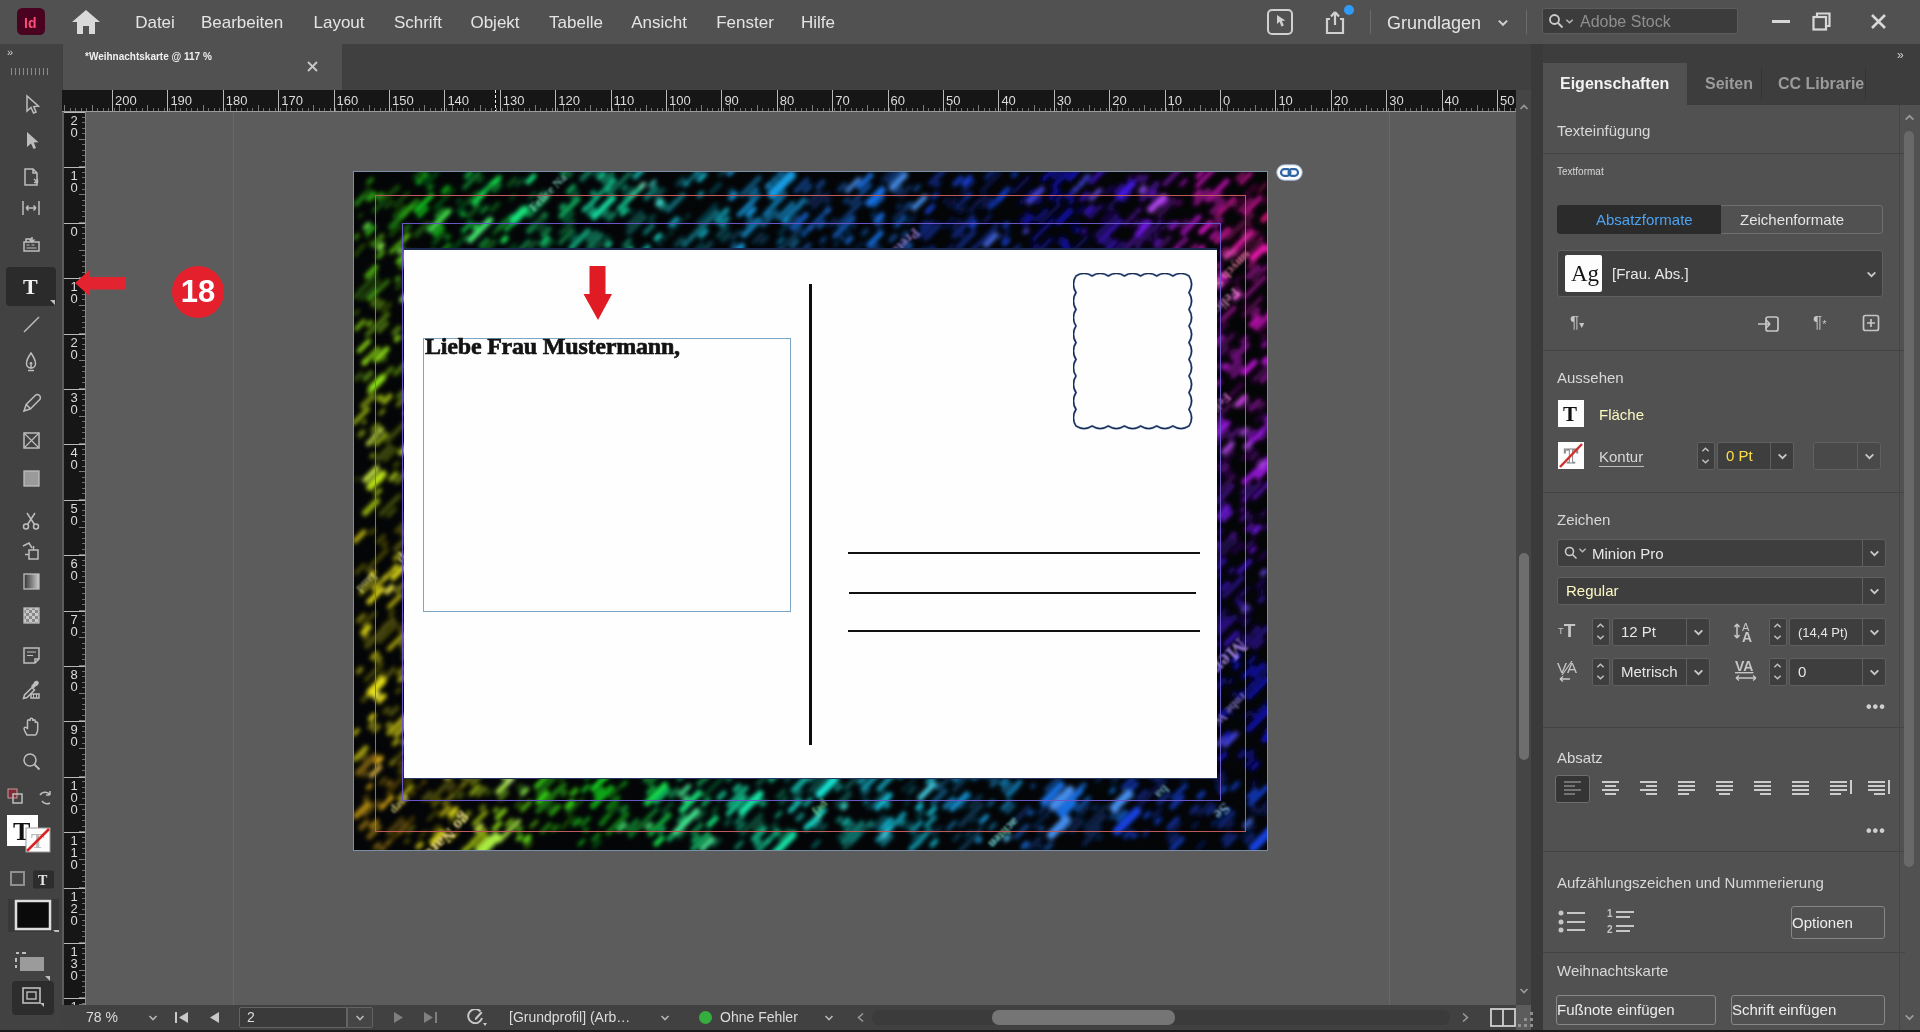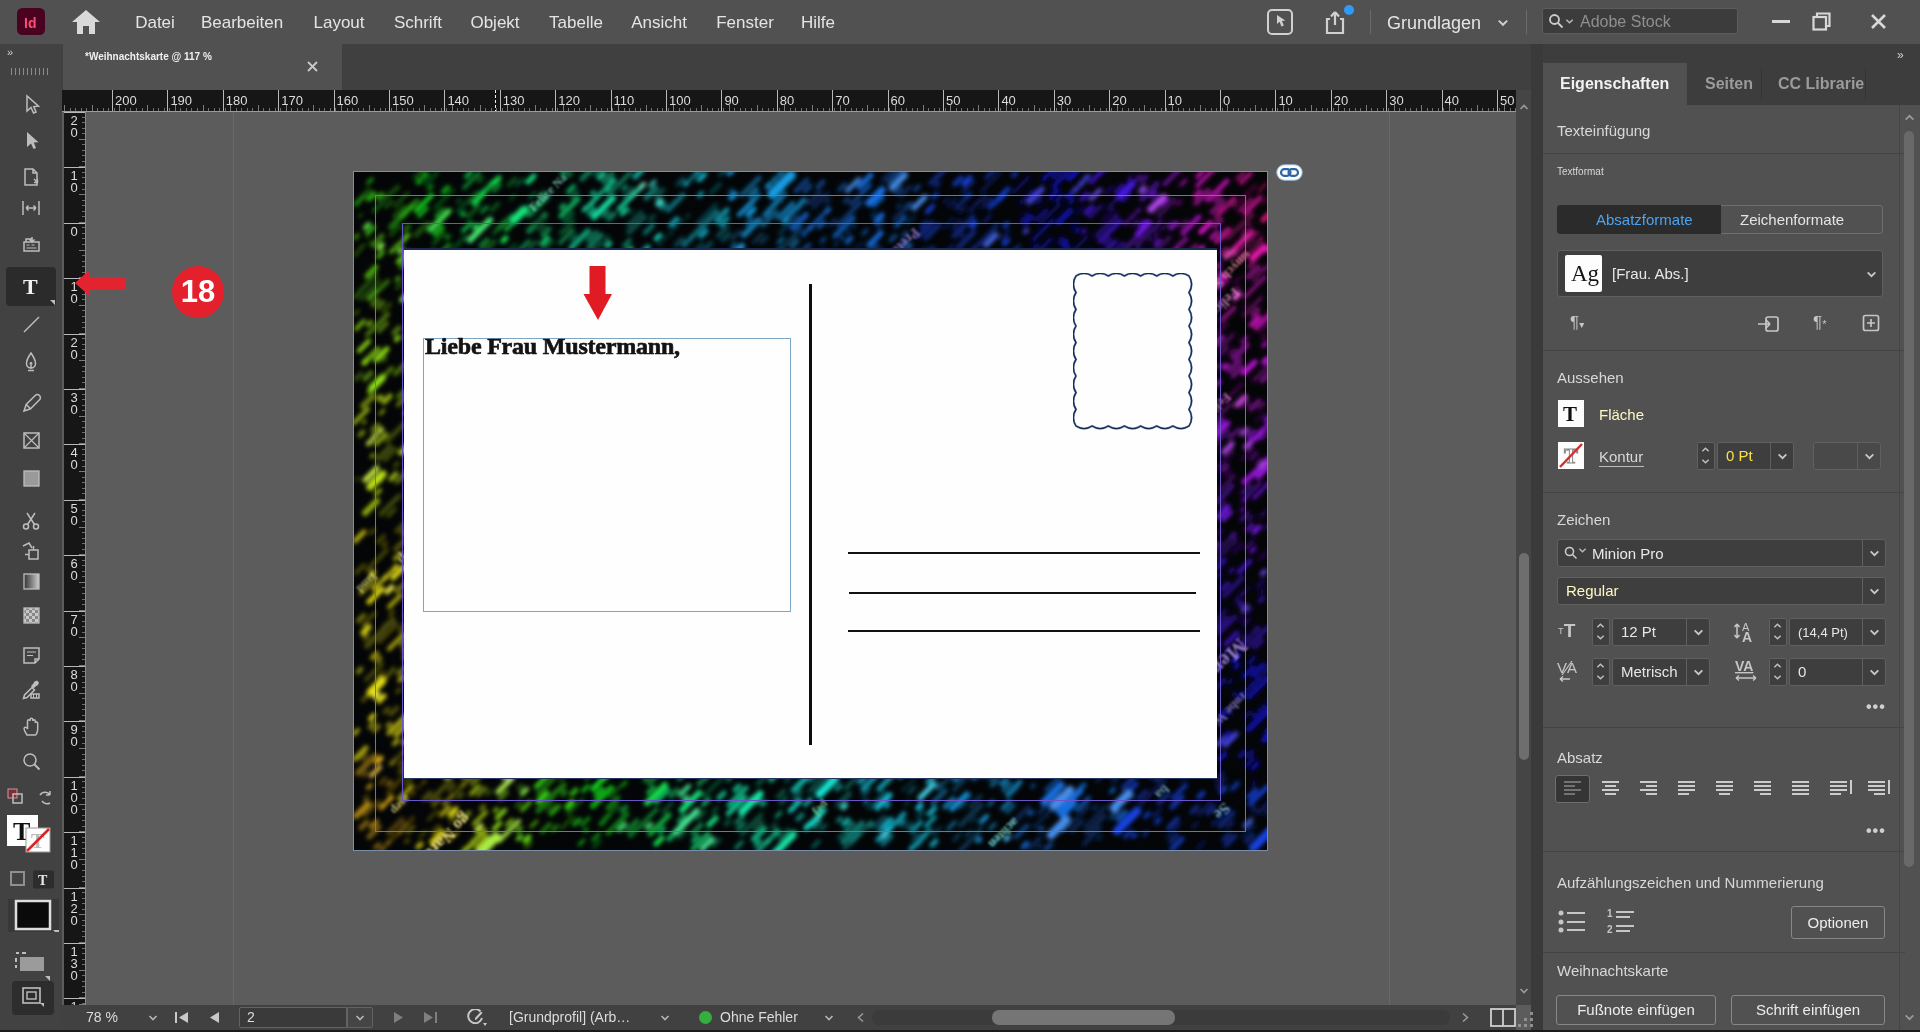"Optionen" .btn { text-align: center -> left }
